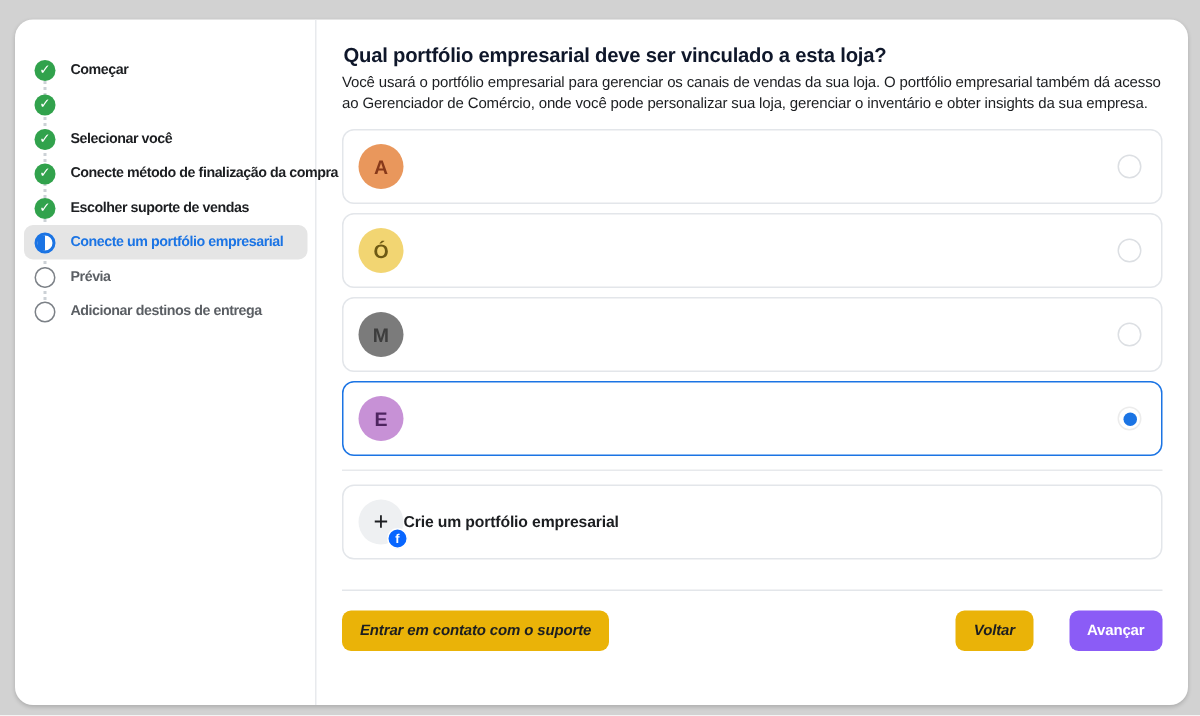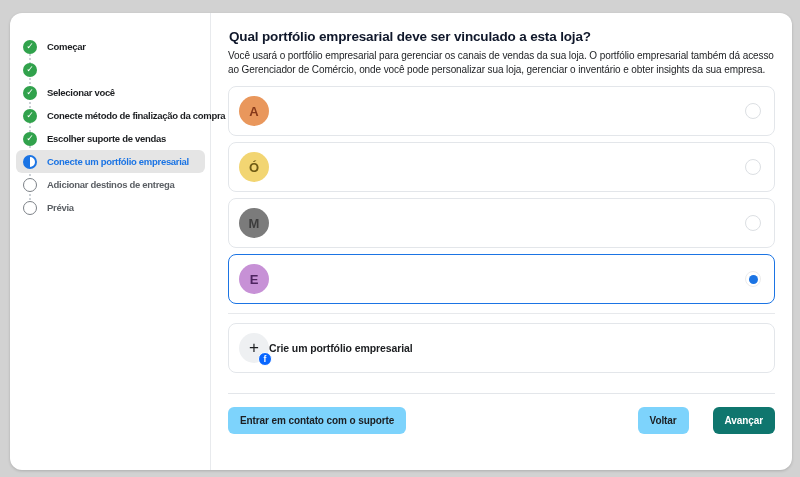"Adicionar destinos de entrega" div.step { order: before "Prévia" -> after "Prévia" }
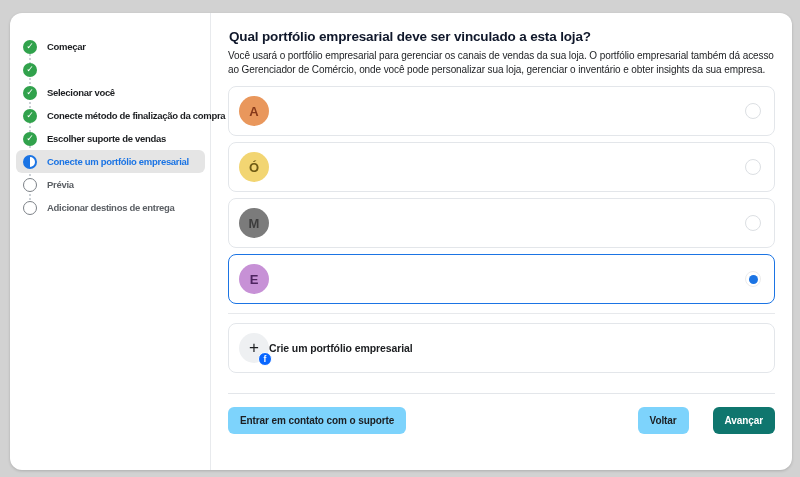"Entrar em contato com o" .btn.gray { background: #7dd3fc -> #eab308; font-style: none -> italic }
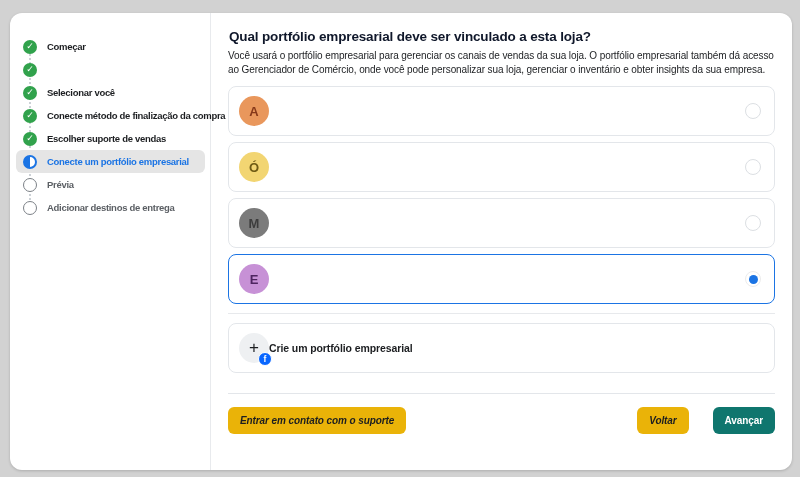"Avançar" .btn.blue { background: #0f766e -> #8b5cf6 }
